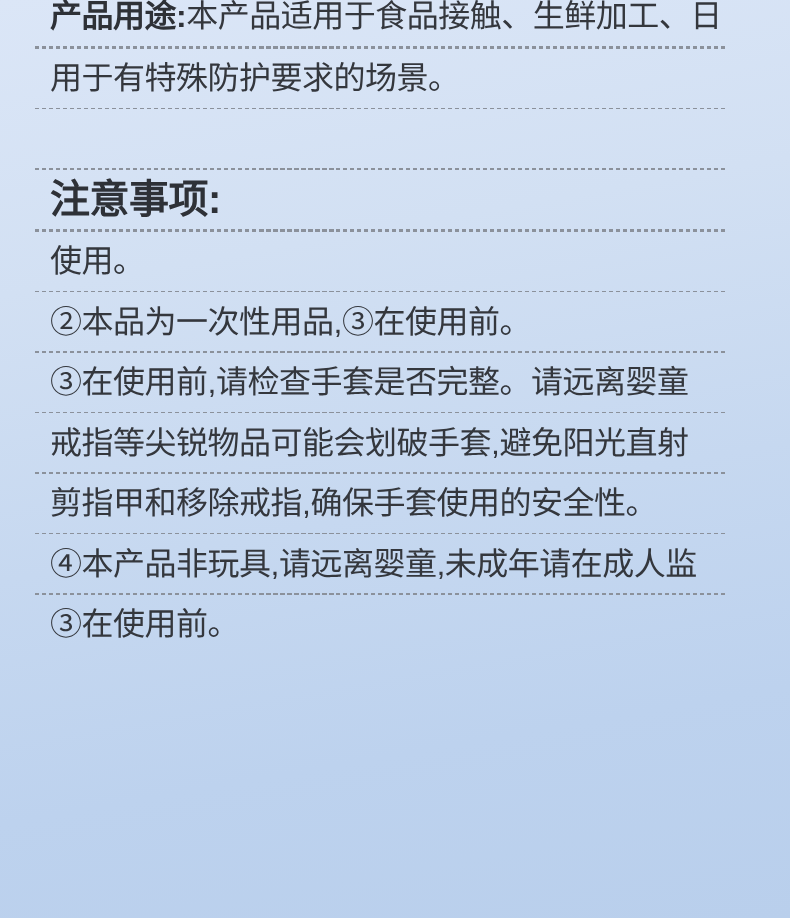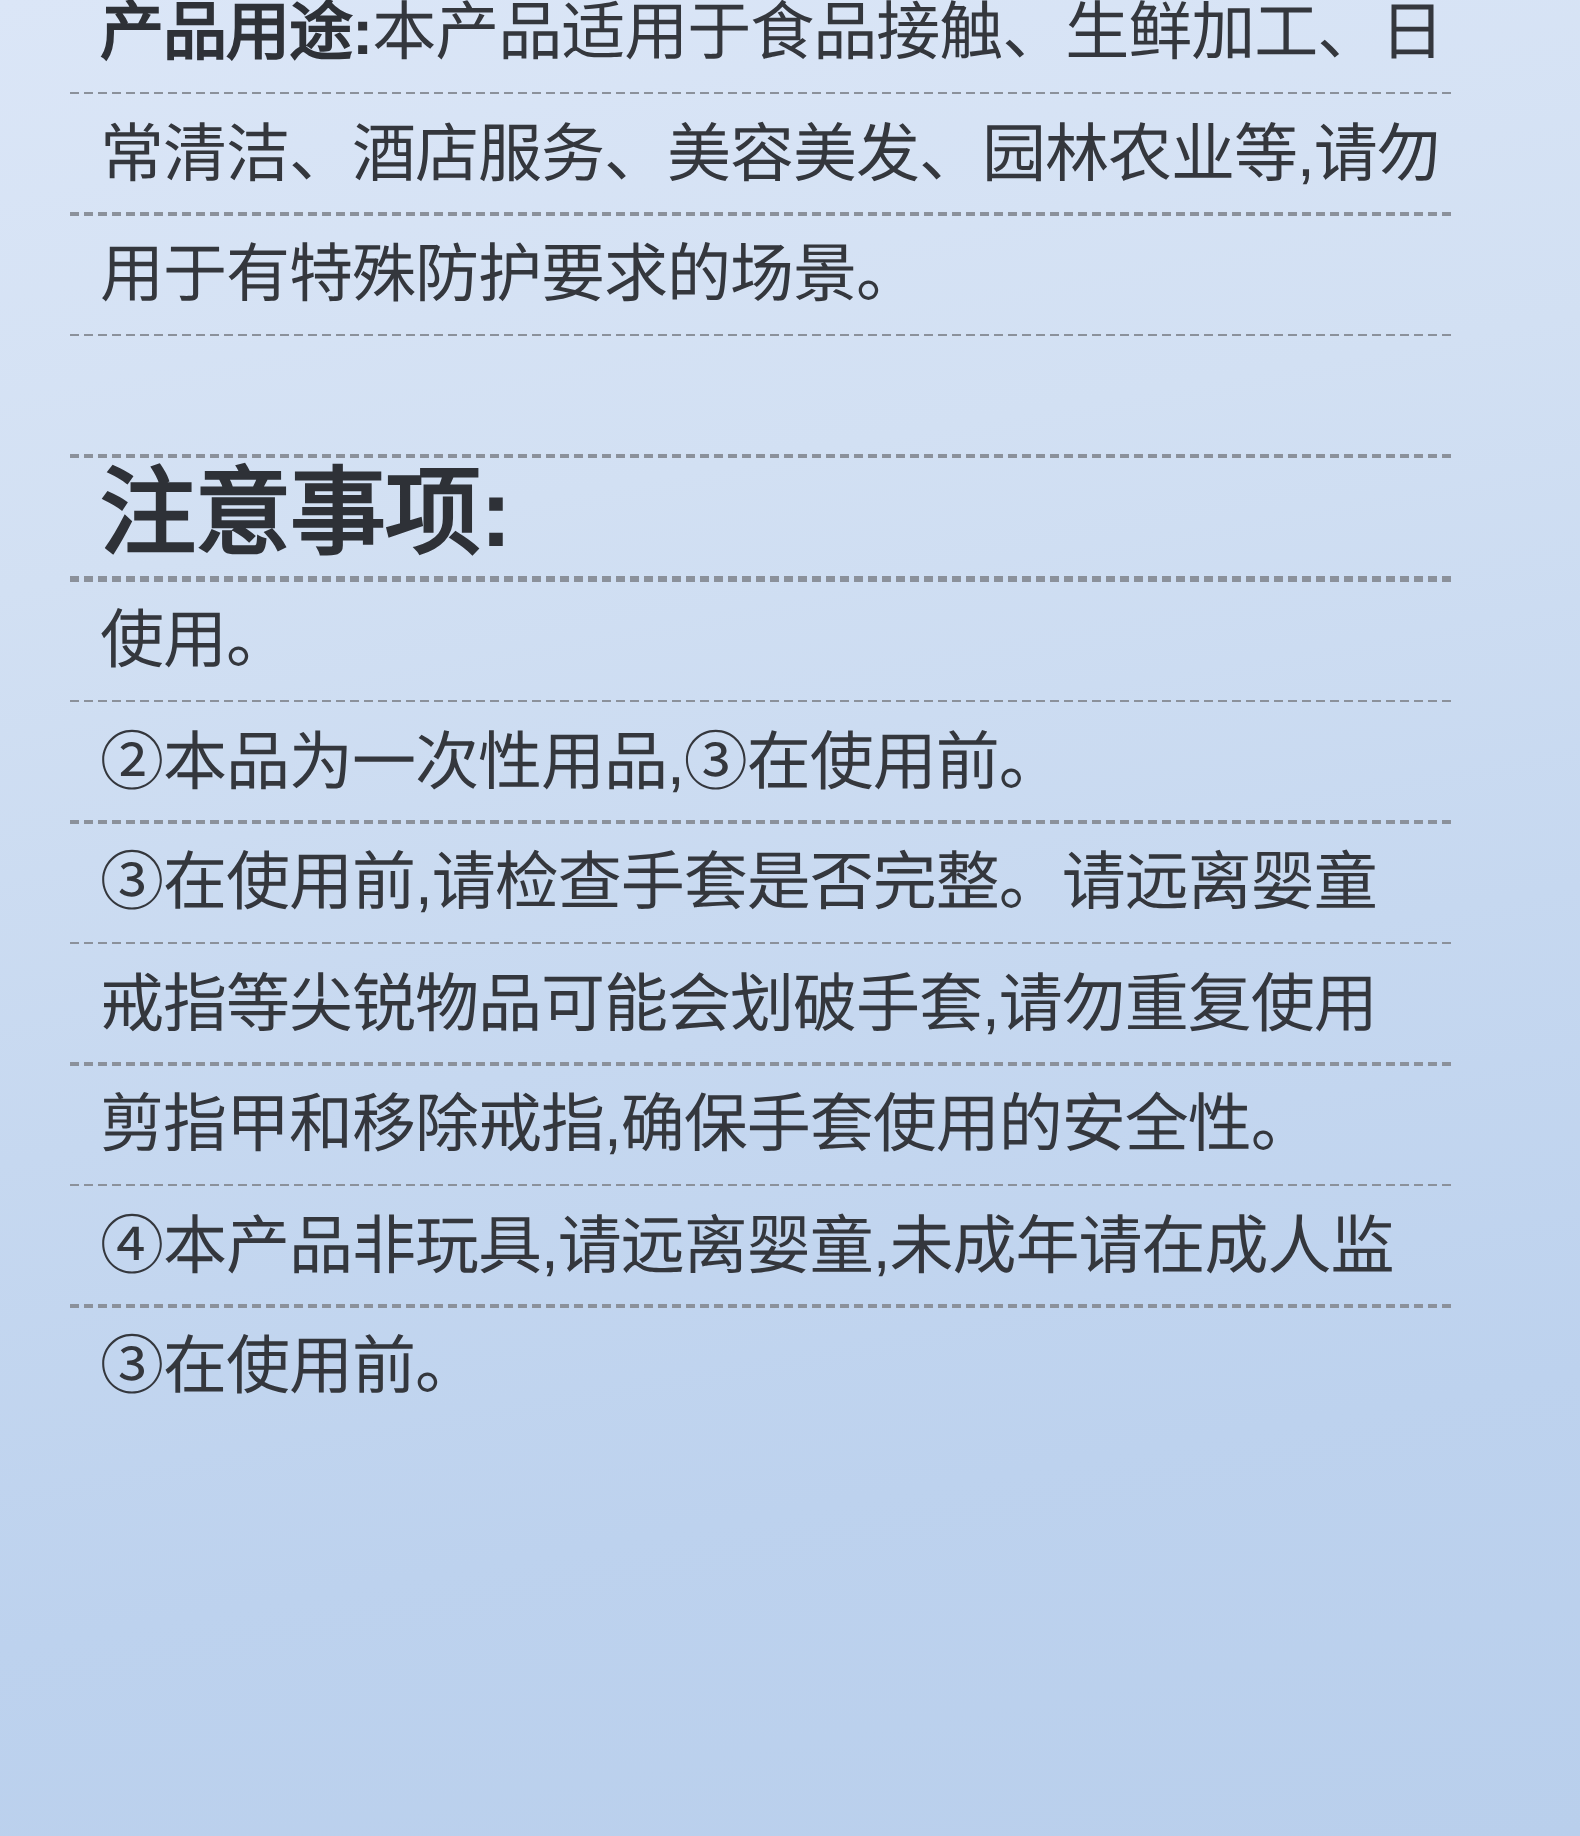"常清洁、酒店服务、美容美发、园林农业等,请勿" div.row { html: <div> <span></span> <span>常清洁、酒店服务、美容美发、园林农业等,请勿</span> </div> -> none }
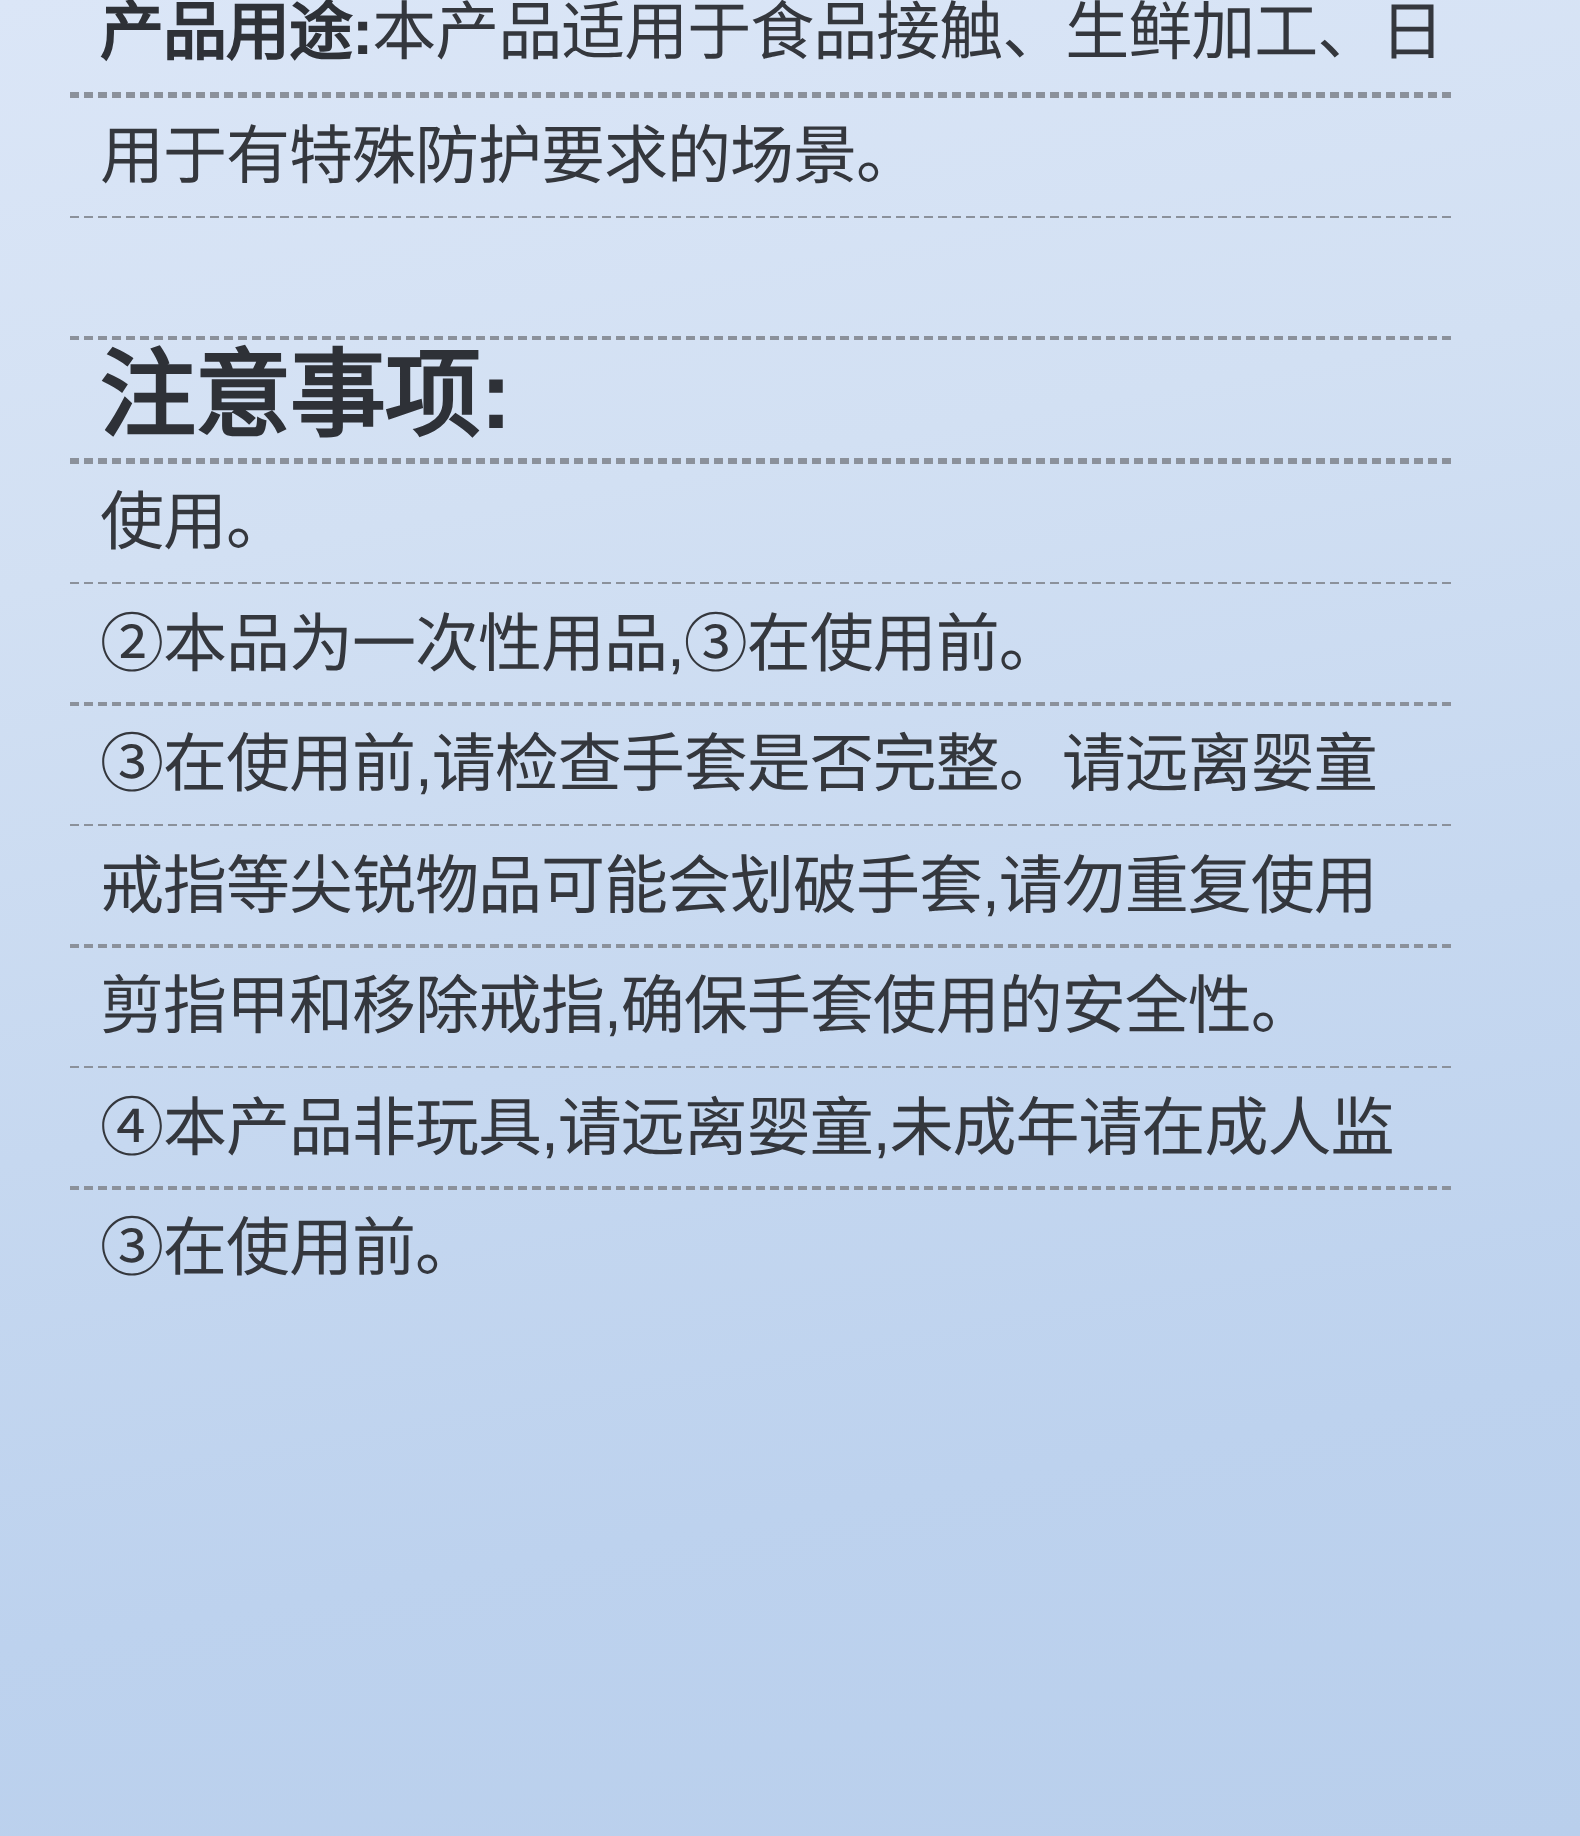"注意事项:" .row.heading .b { font-size: 48px -> 40px }
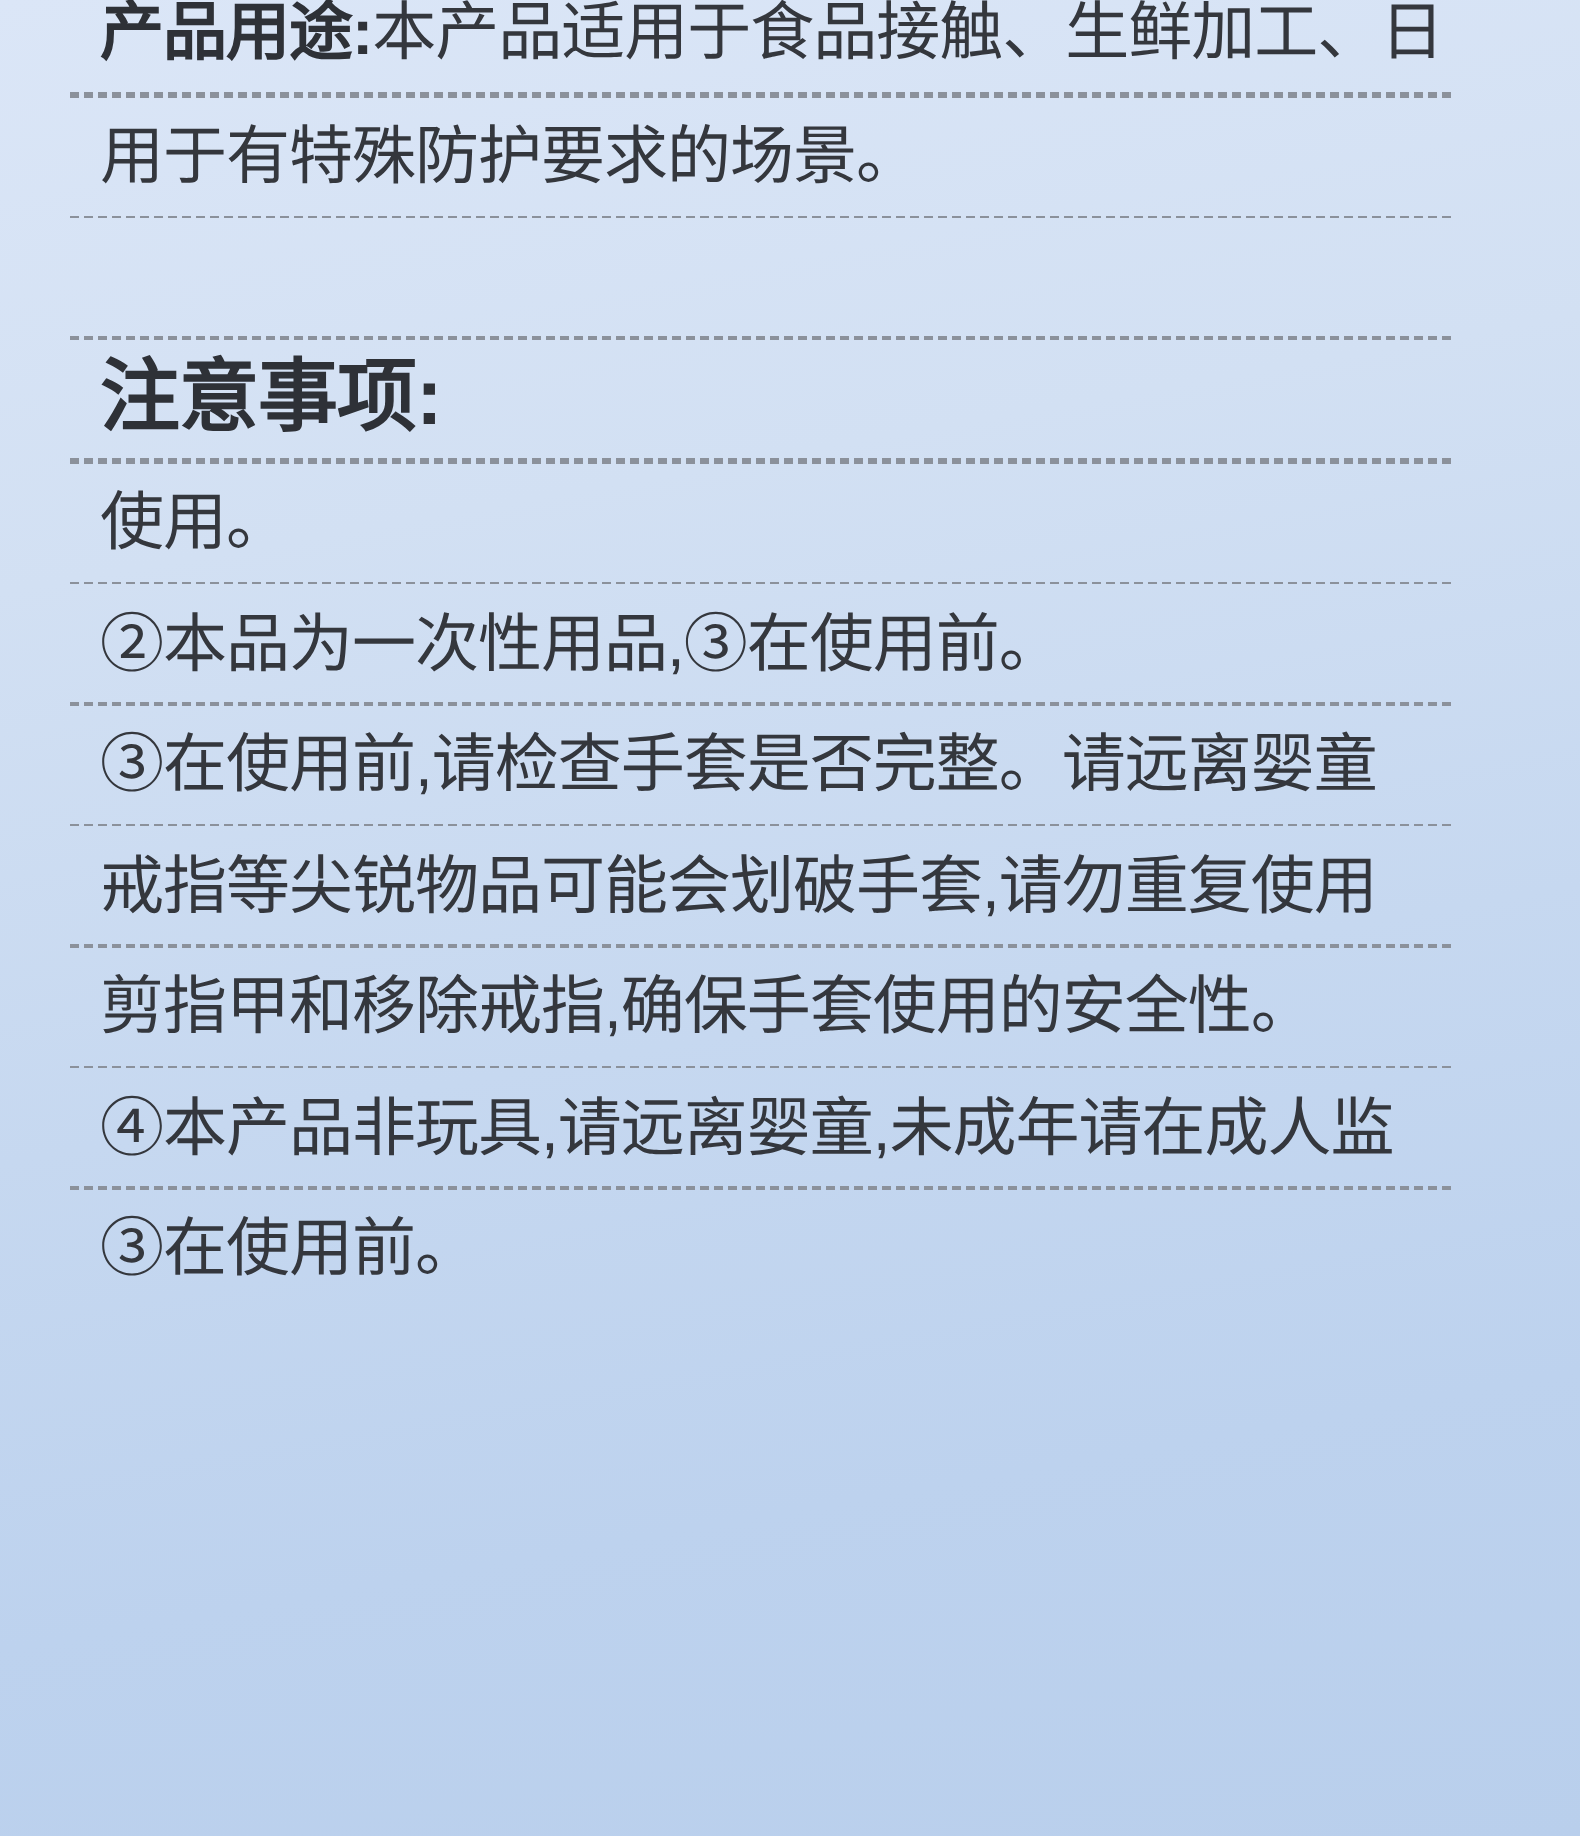"戒指等尖锐物品可能会划破手套,请勿重复使用" span.t { text: ,请勿重复使用 -> ,避免阳光直射 }
